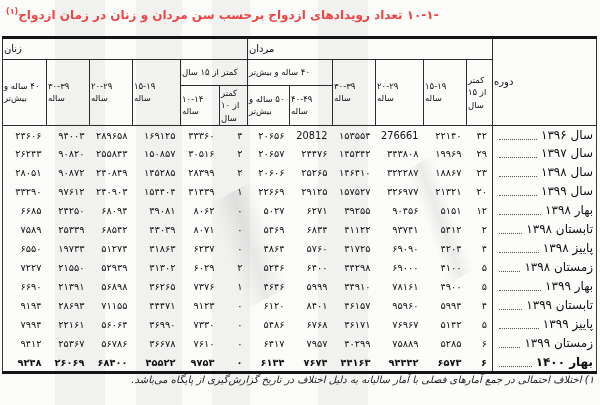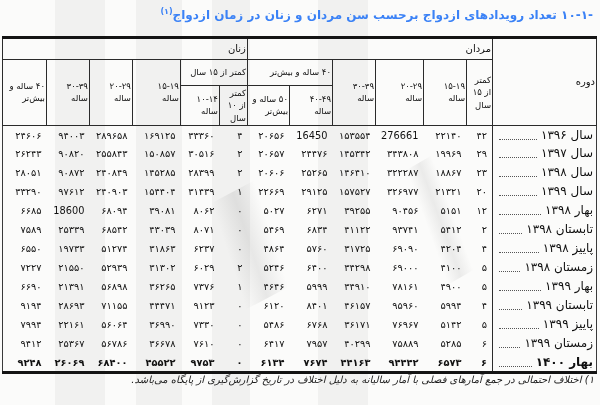"۱۰-۱- تعداد رویدادهای ازدواج برحسب" .title { color: #3b82f6 -> #ef4444; text-align: right -> left }
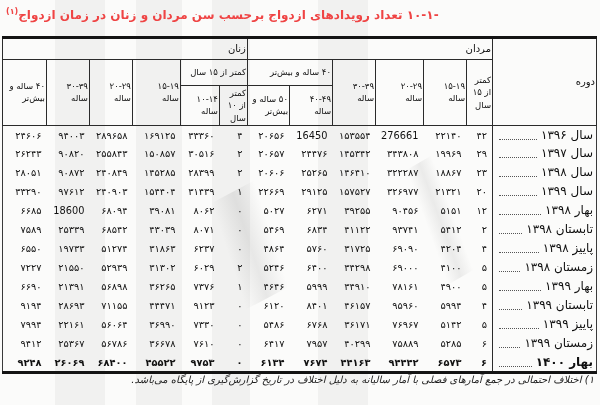"زنان" thead th { text-align: right -> left }
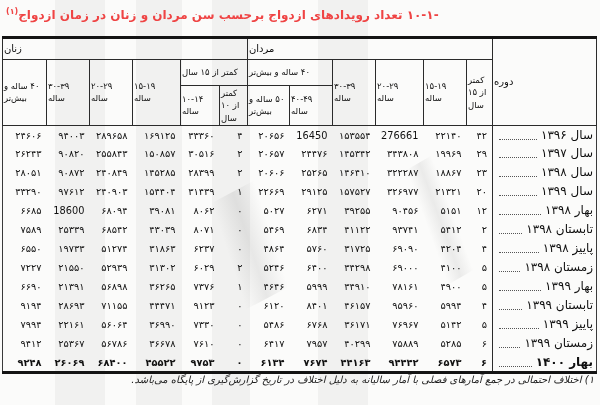"16450" td.num { text: 16450 -> 20812 }
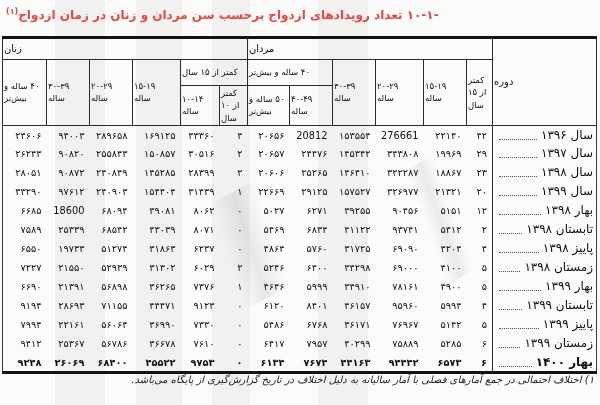"18600" td.num { text: 18600 -> ۲۴۲۵۰ }
